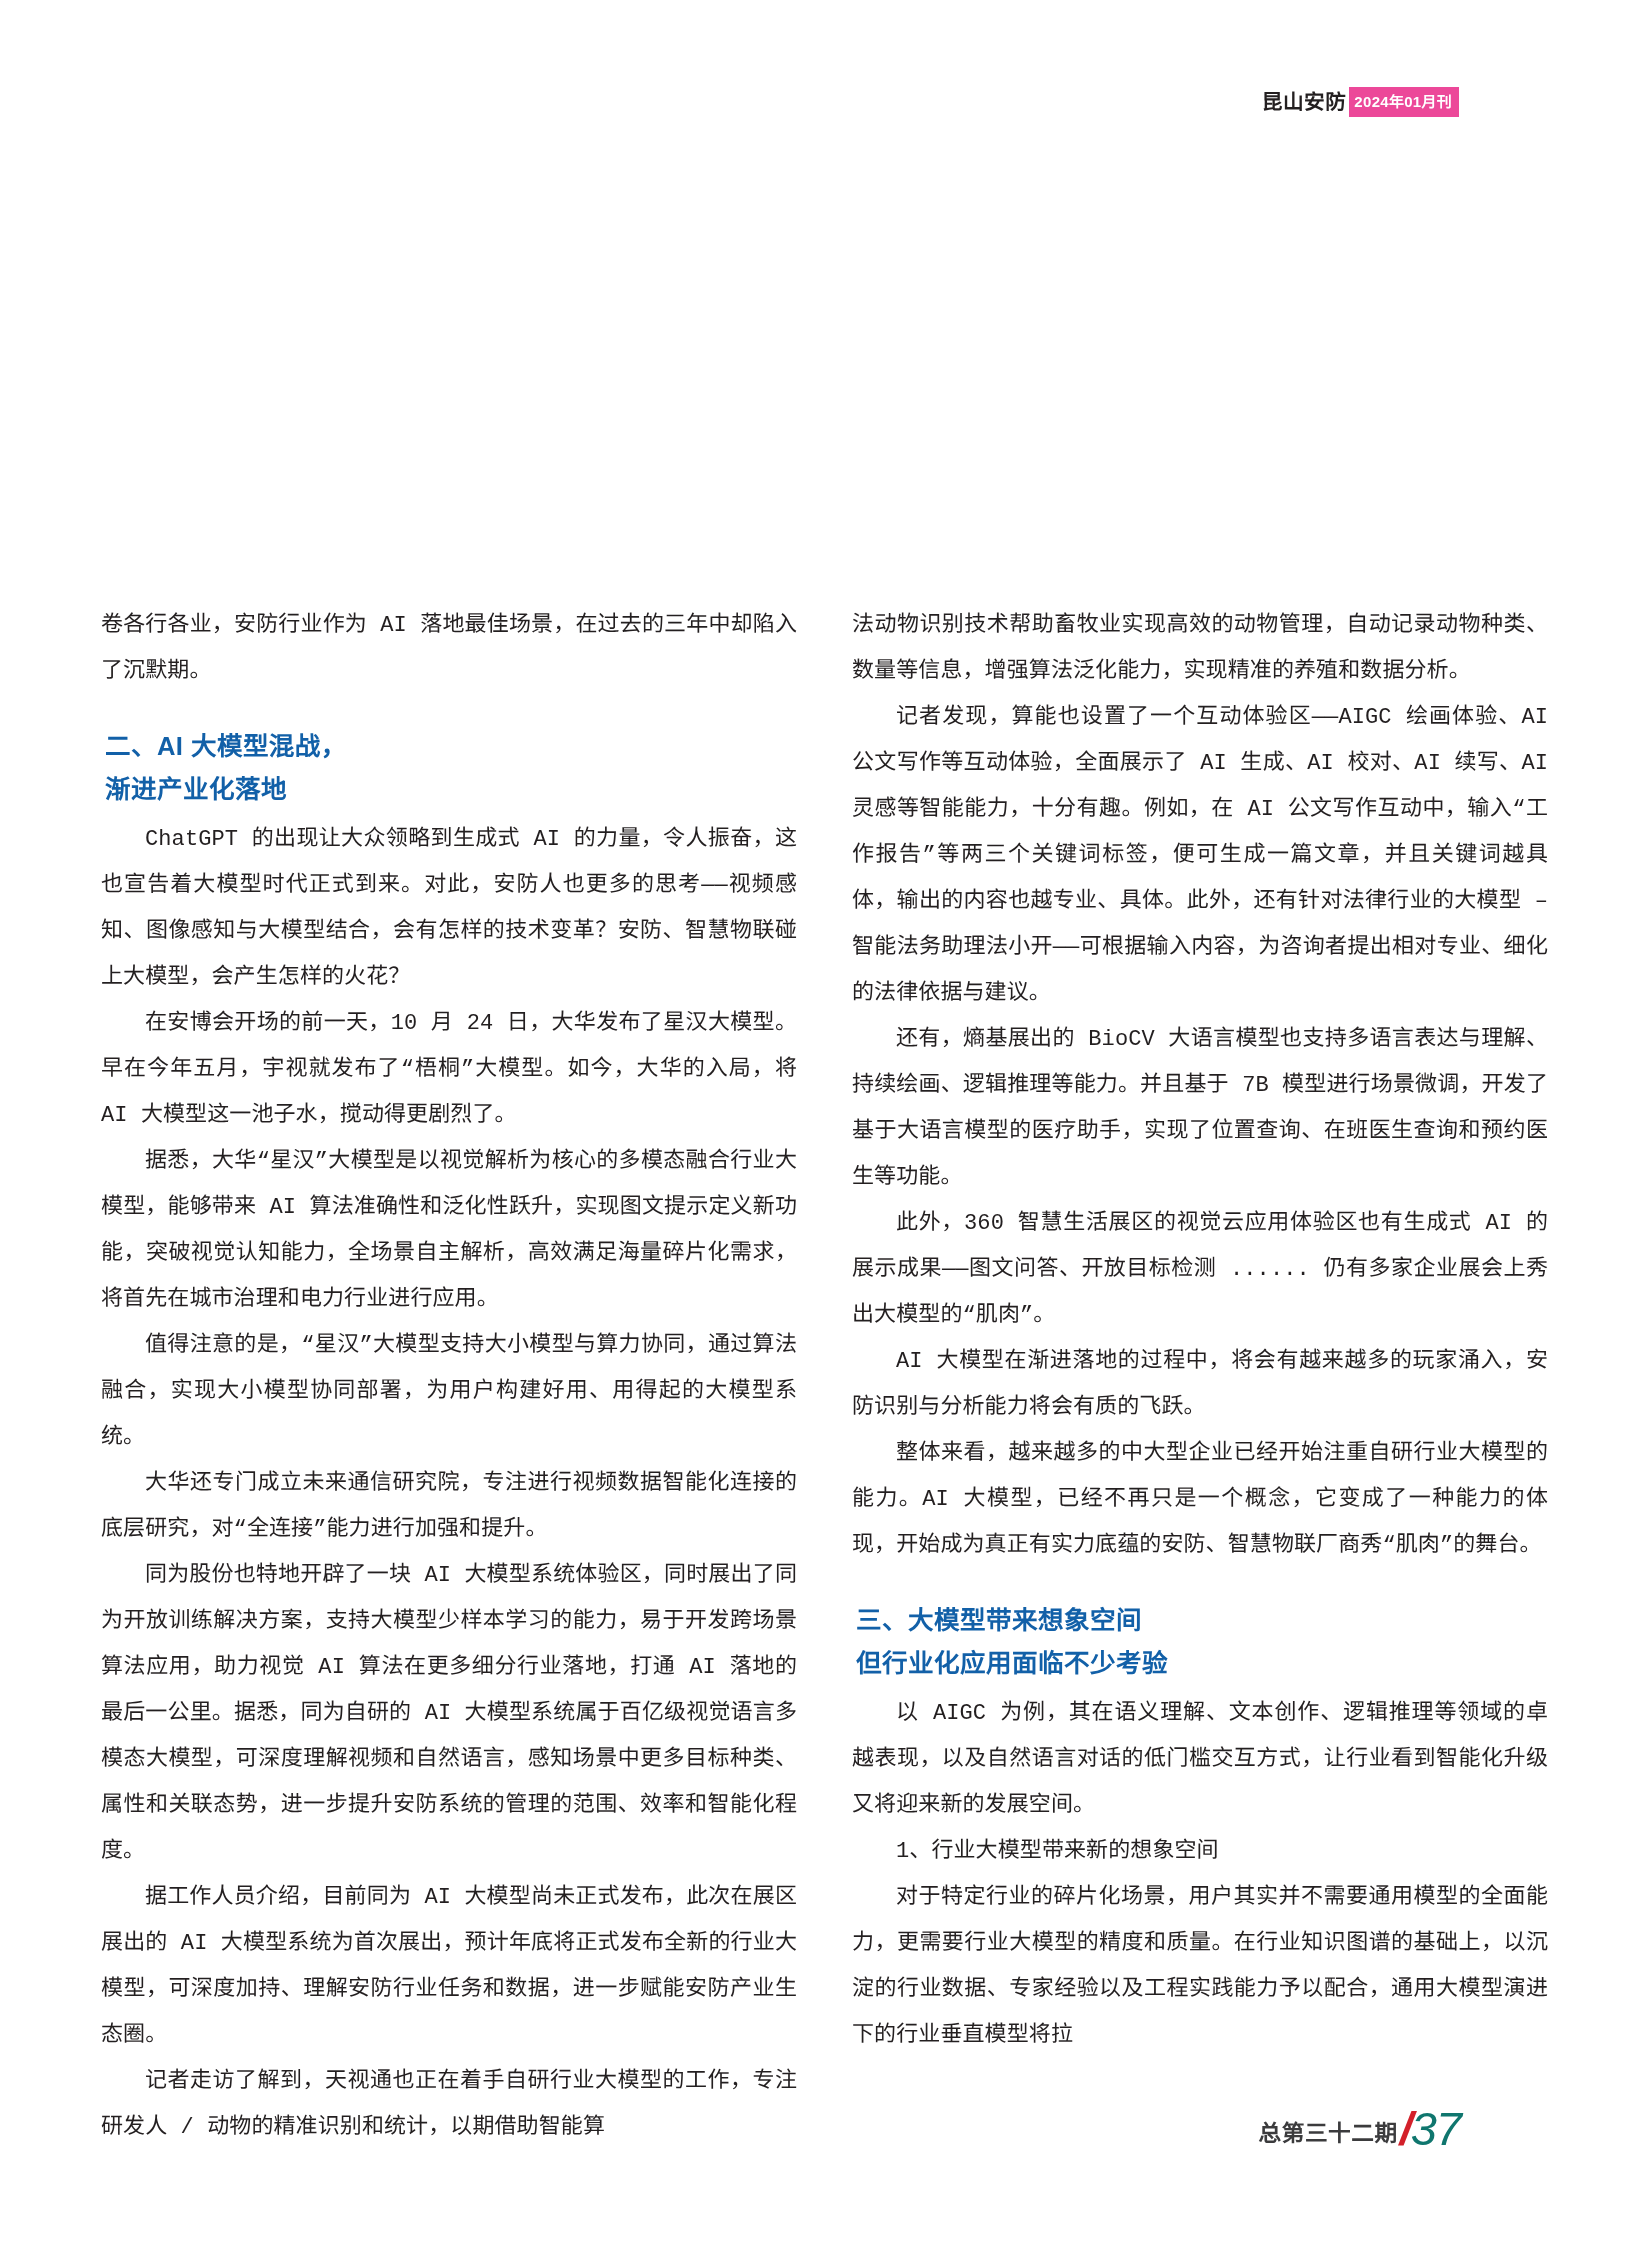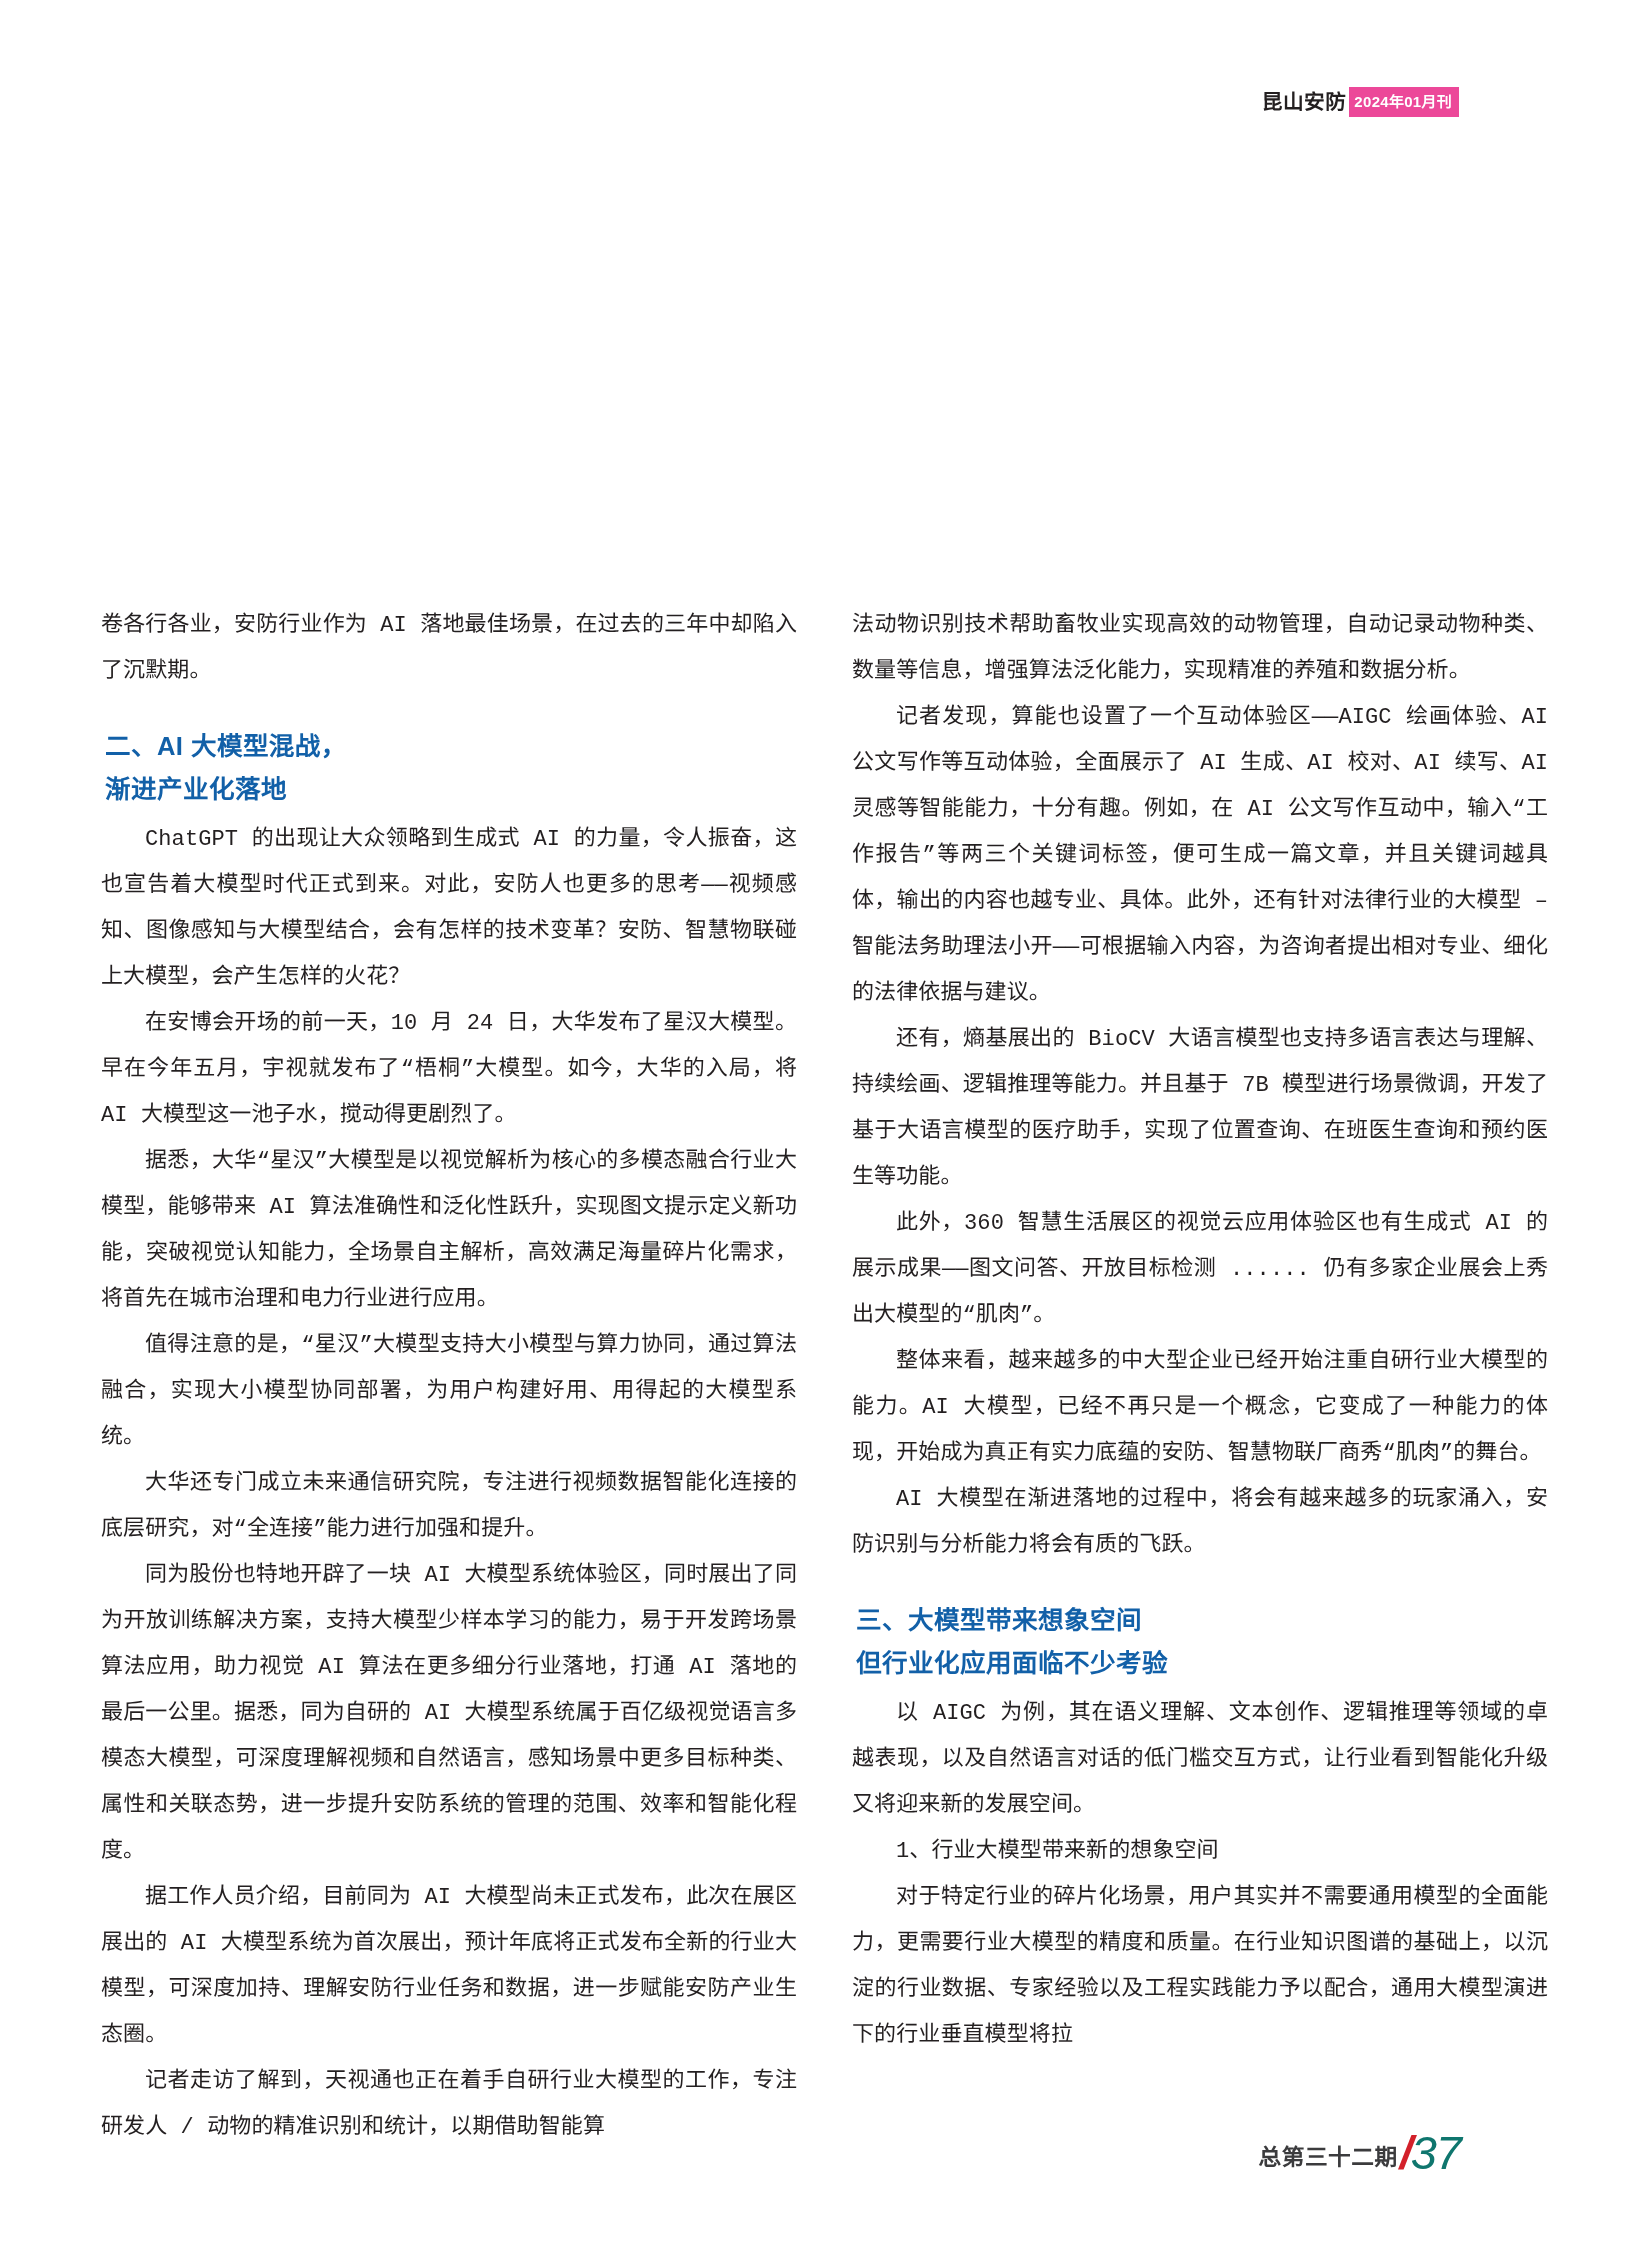"整体来看，越来越多的中大型企业已经开始注重自研行业大模型的能力。AI" p.body { order: before "AI" -> after "AI" }
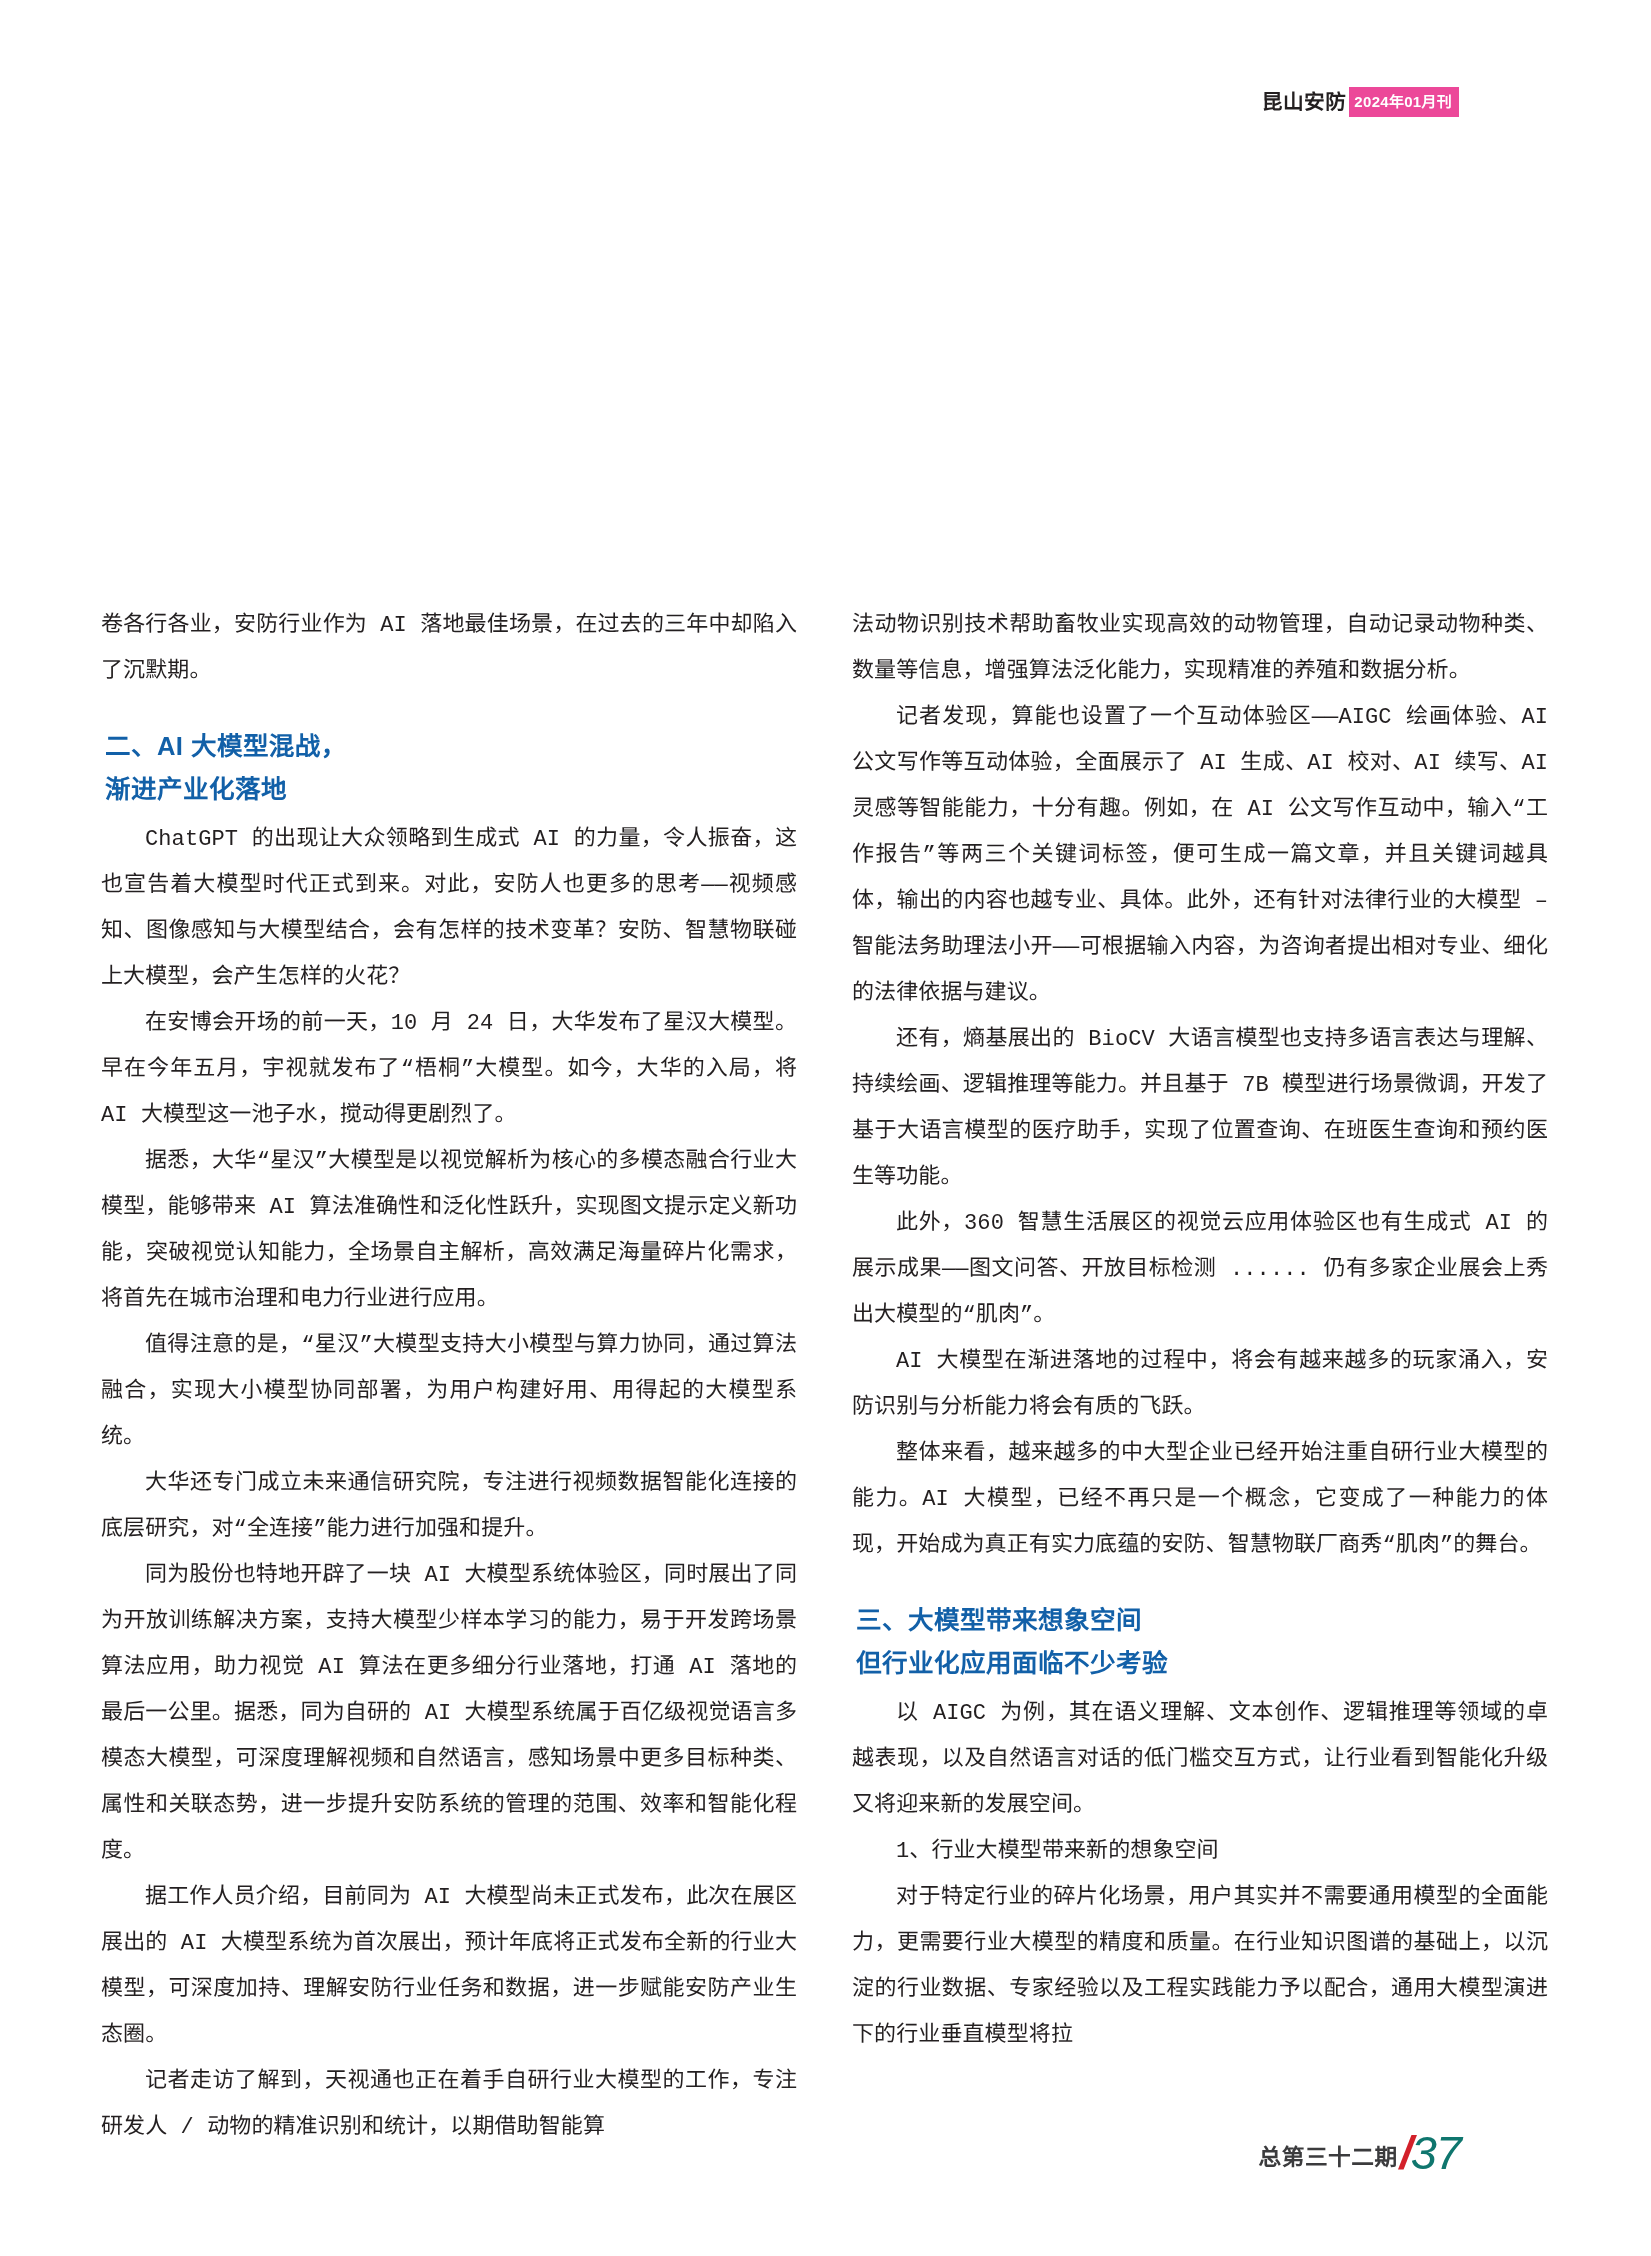"总第三十二期" .folio { bottom: 77px -> 101px }
